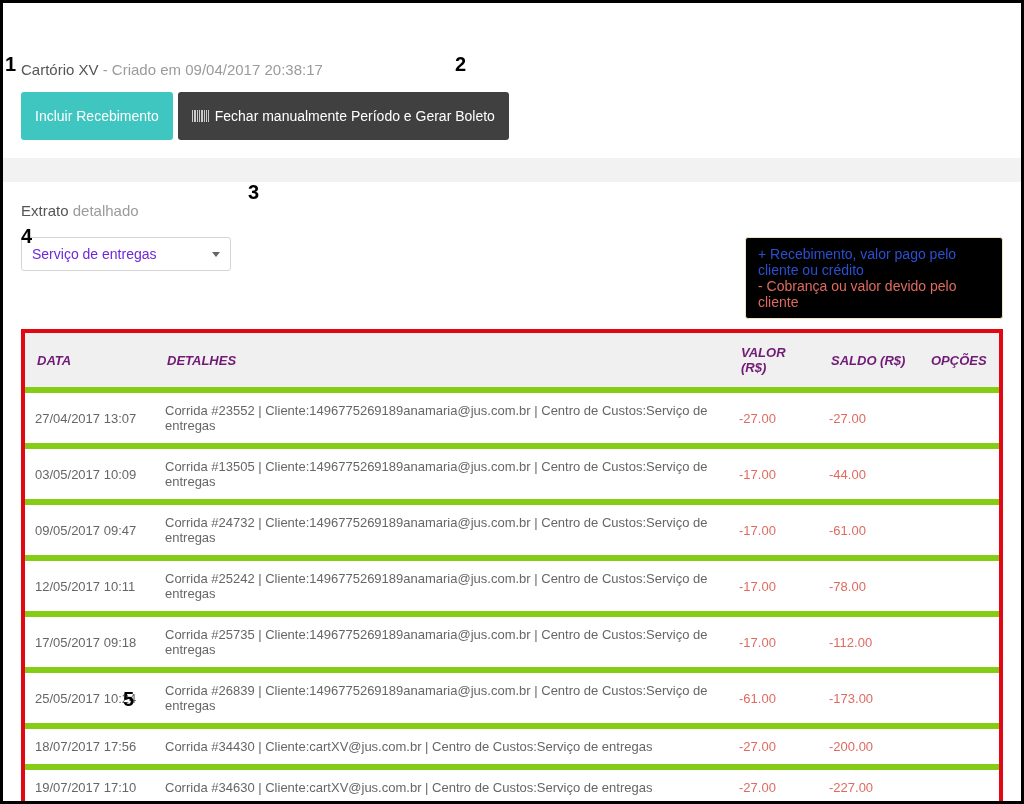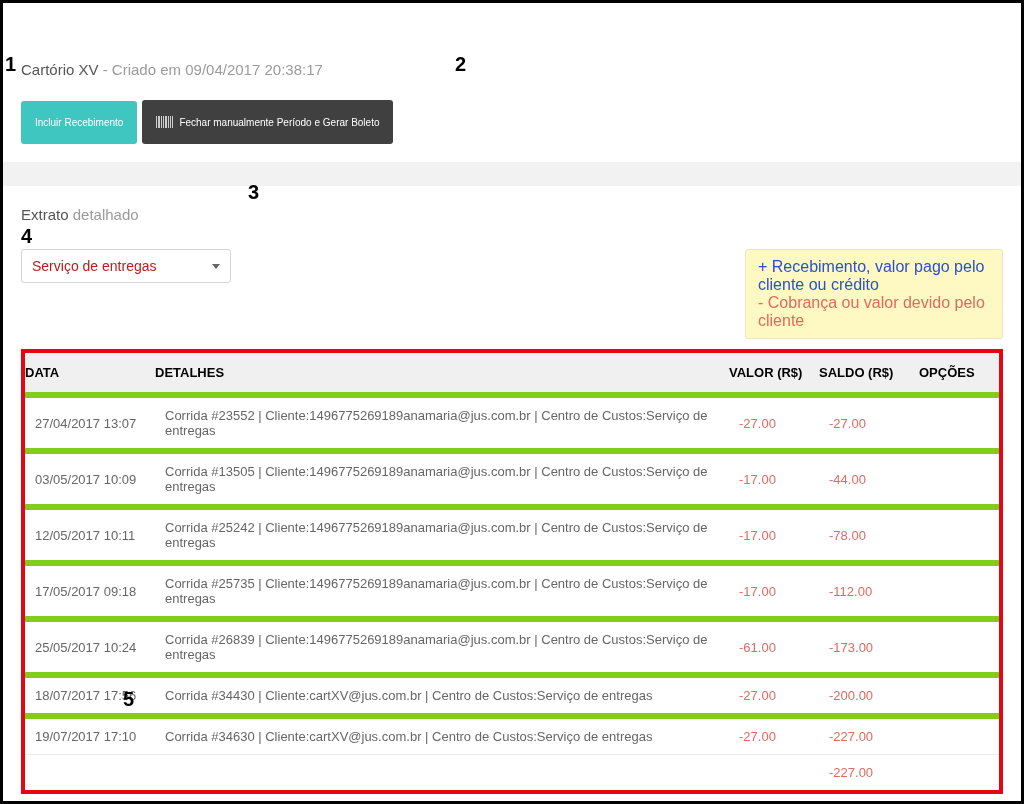"Incluir Recebimento" .btn { font-size: 10px -> 14px; margin-top: 8px -> none }
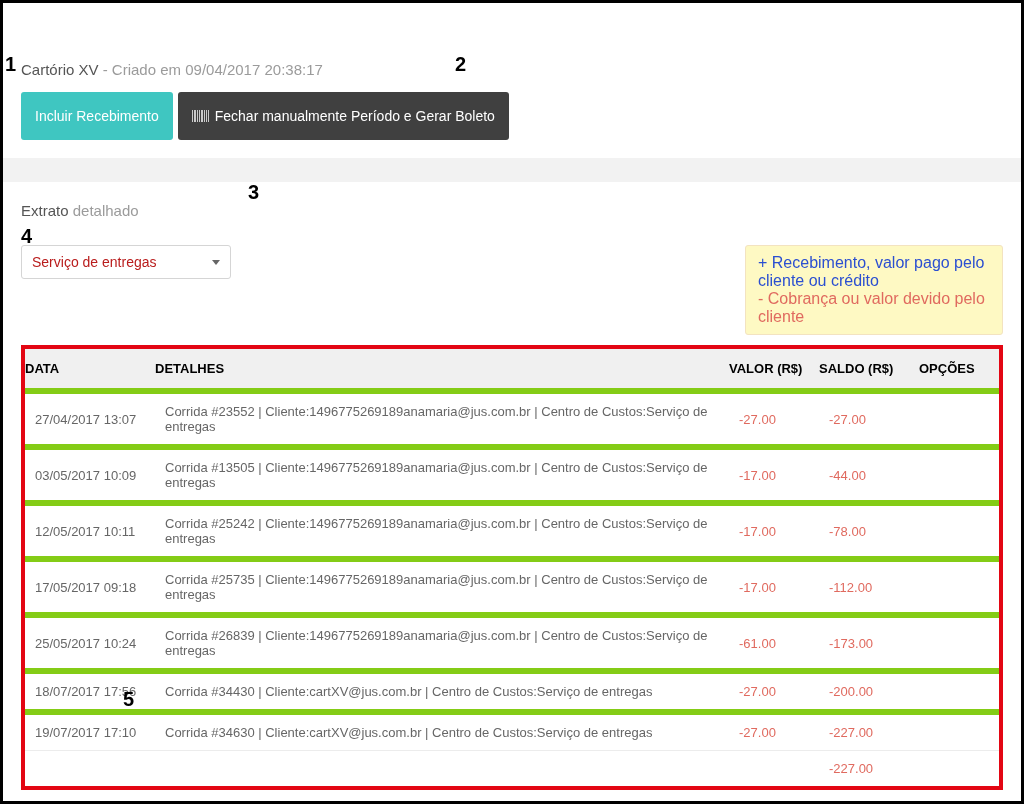"Extrato detalhado" .section-title { margin-bottom: 26px -> 18px }
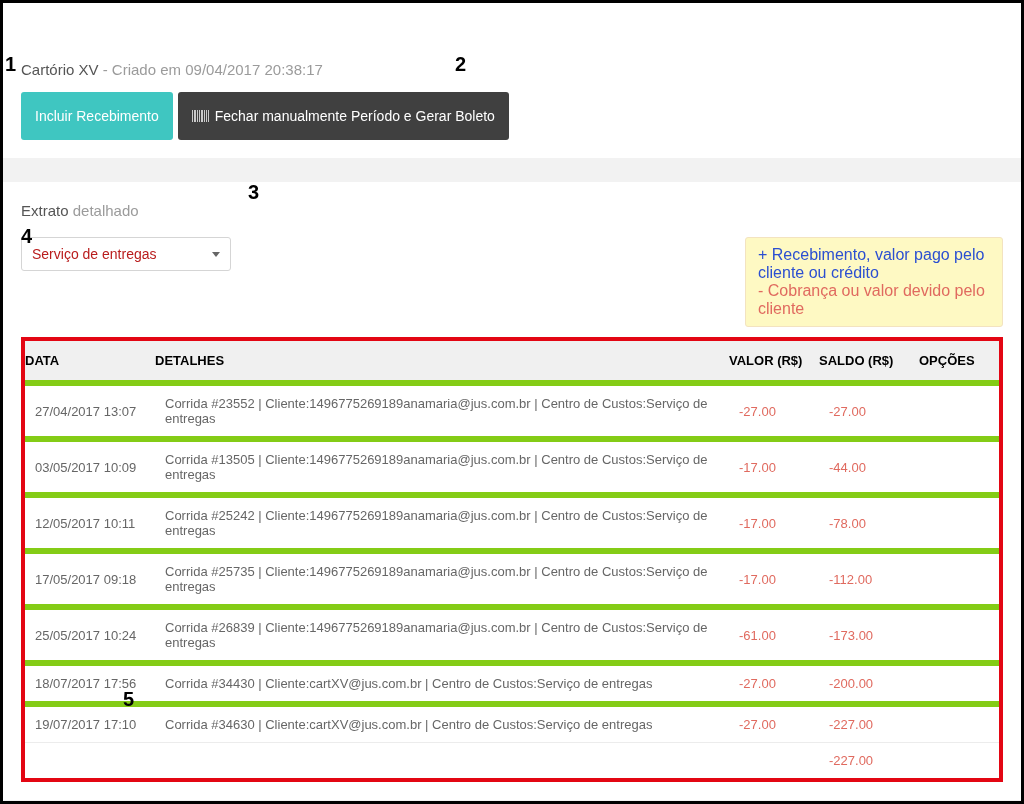"Serviço de entregas" .select { color: #b91c1c -> #6d28d9 }
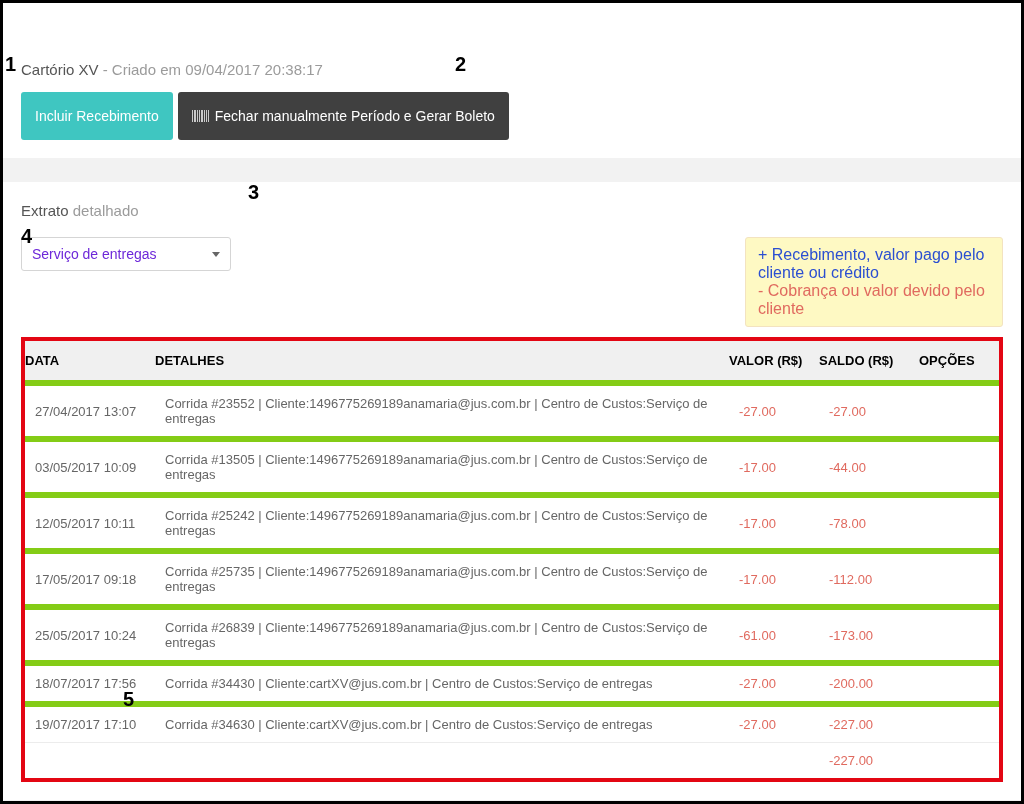"+ Recebimento, valor pago pelo" .legend-box { background: #fef9c3 -> #000000; font-size: 16px -> 14px }
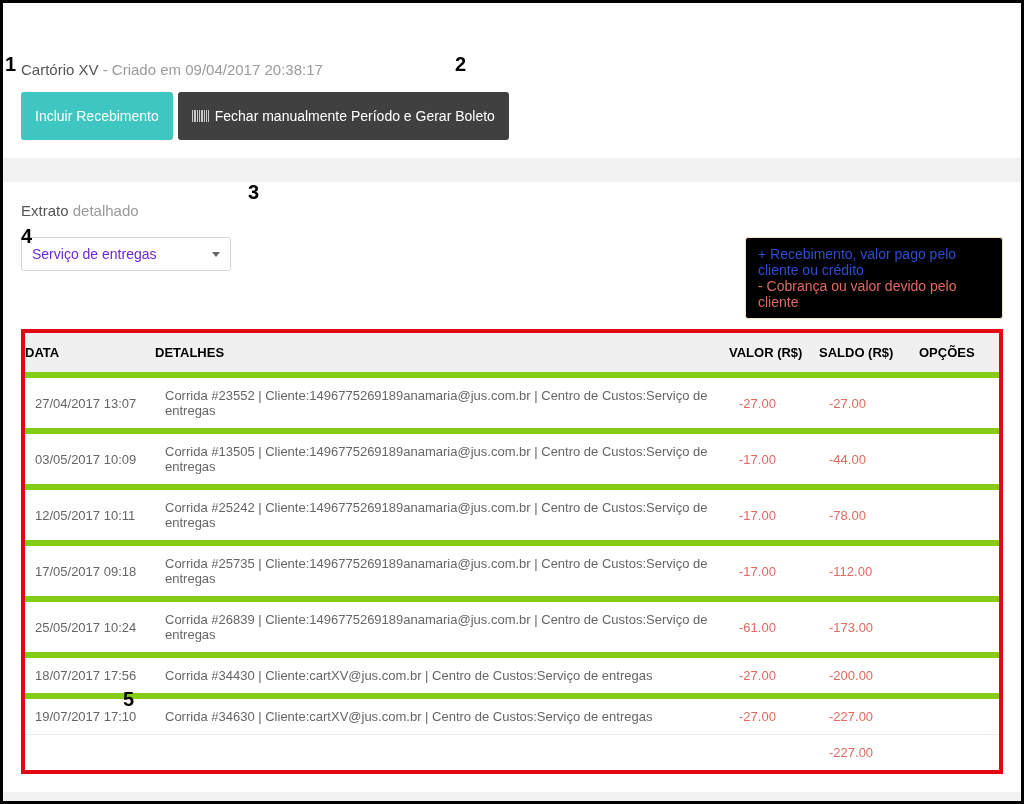"DATA" thead th { color: #000000 -> #701a75; font-style: none -> italic; padding: 12px 0 -> 12px 12px }
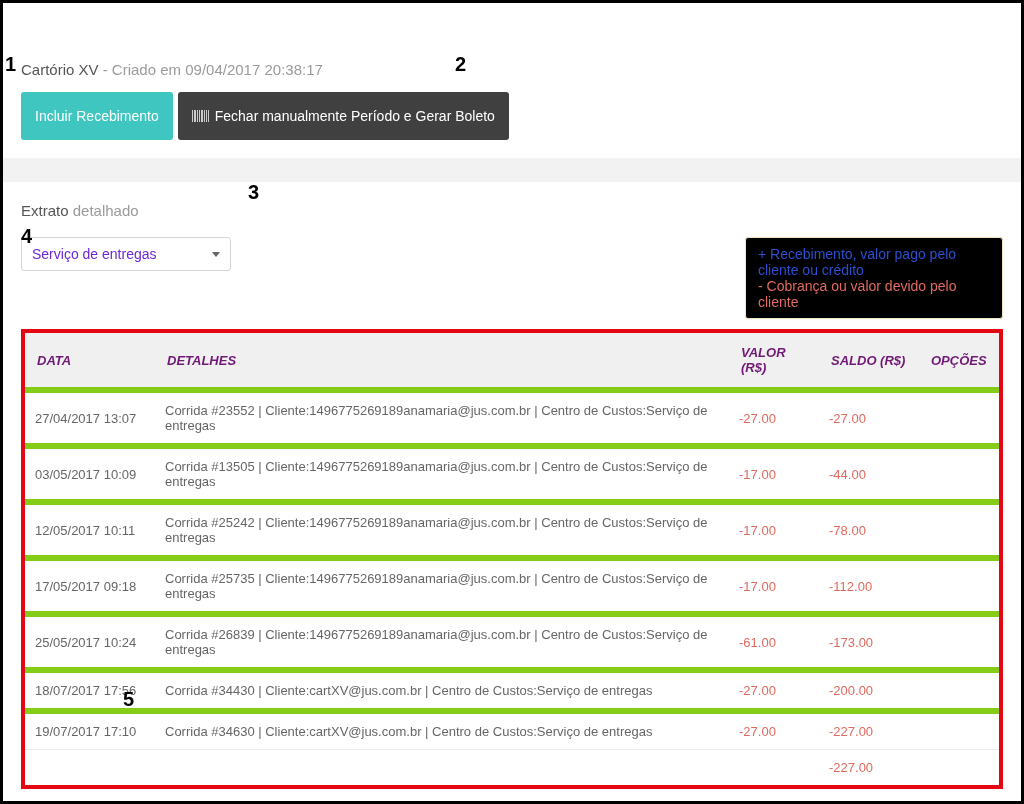"09/05/2017 09:47" tr { html: none -> <tr> <td>09/05/2017 09:47</td> <td>Corrida #24732 | Cliente:1496775269189anamaria@jus.com.br | Centro de Custos:Serviço de entregas</td> <td>-17.00</td> <td>-61.00</td> <td></td> </tr> }
